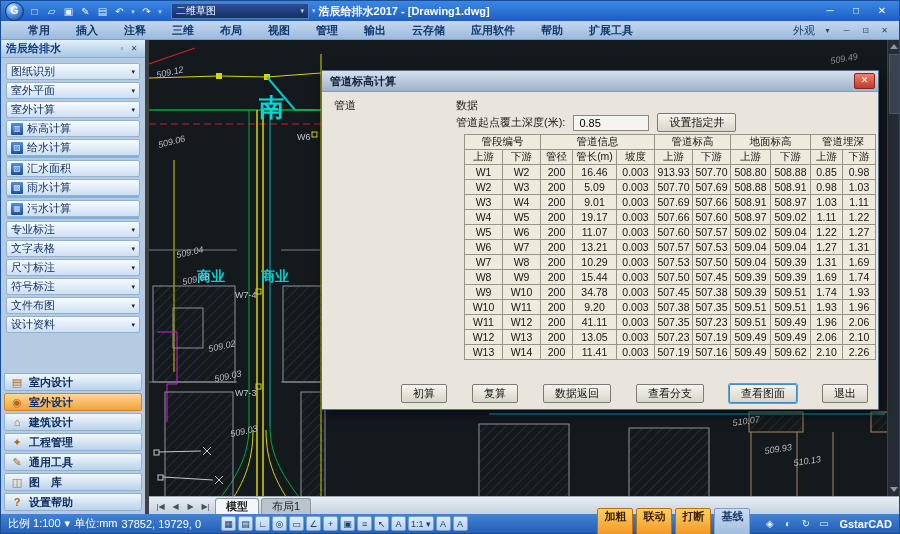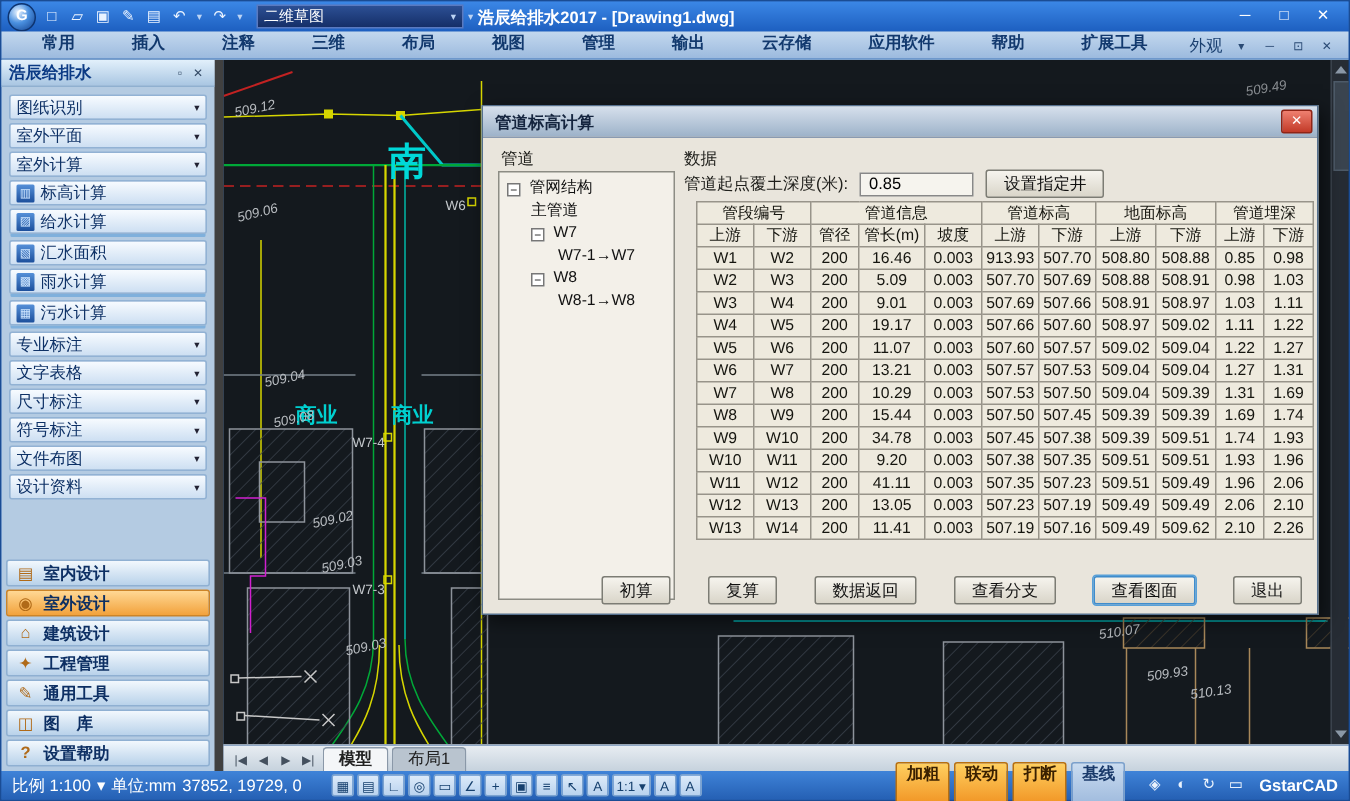"常用" .ribbon { align-items: none -> center; gap: 12px -> 0 }
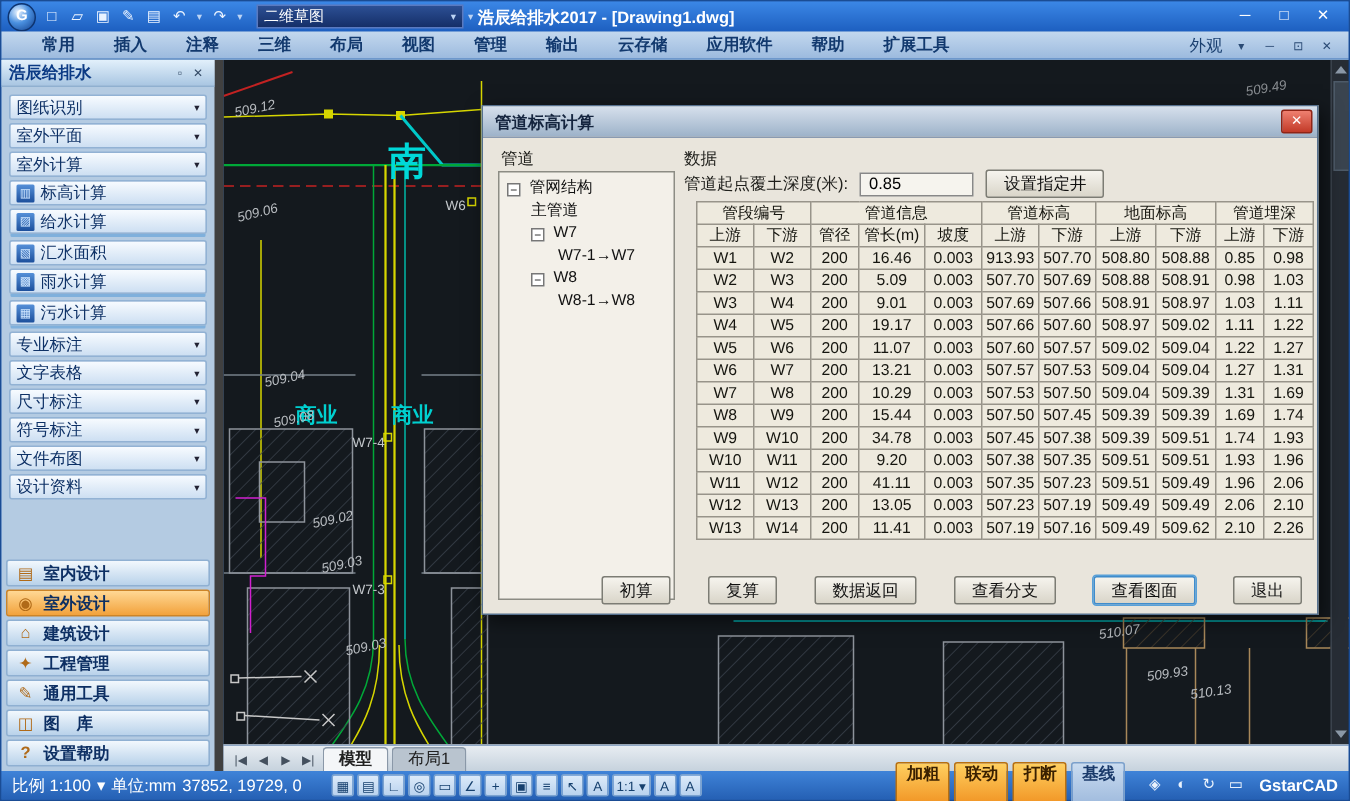"浩辰给排水" .sidebar { border-right: 6px solid #404040 -> 4px solid #404040 }
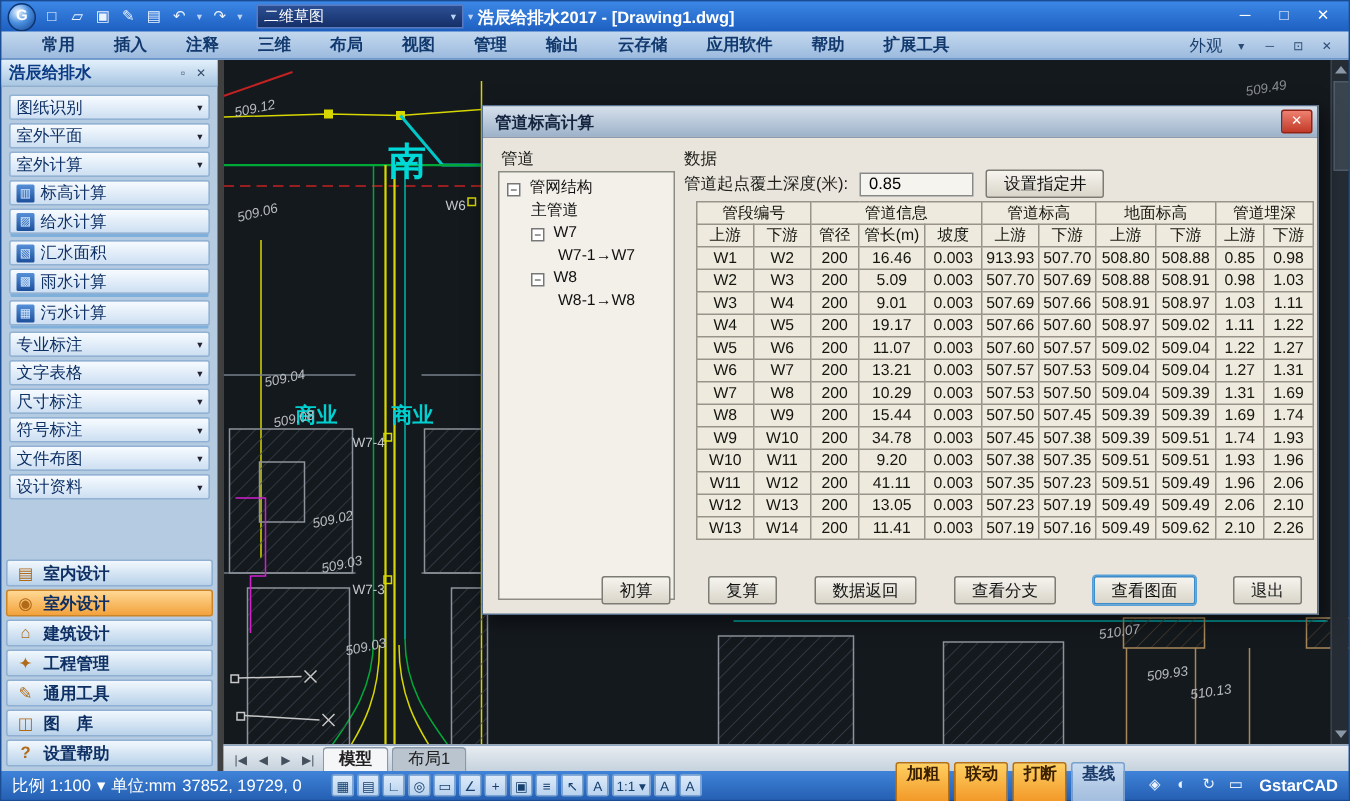"− 管网结构" div.tree { html: <div> <div> <span>−</span> <span>管网结构</span> </div> <div> <span>主管道</span> </div> <div> <span>−</span> <span>W7</span> </div> <div> <span>W7-1→W7</span> </div> <div> <span>−</span> <span>W8</span> </div> <div> <span>W8-1→W8</span> </div> </div> -> none }
